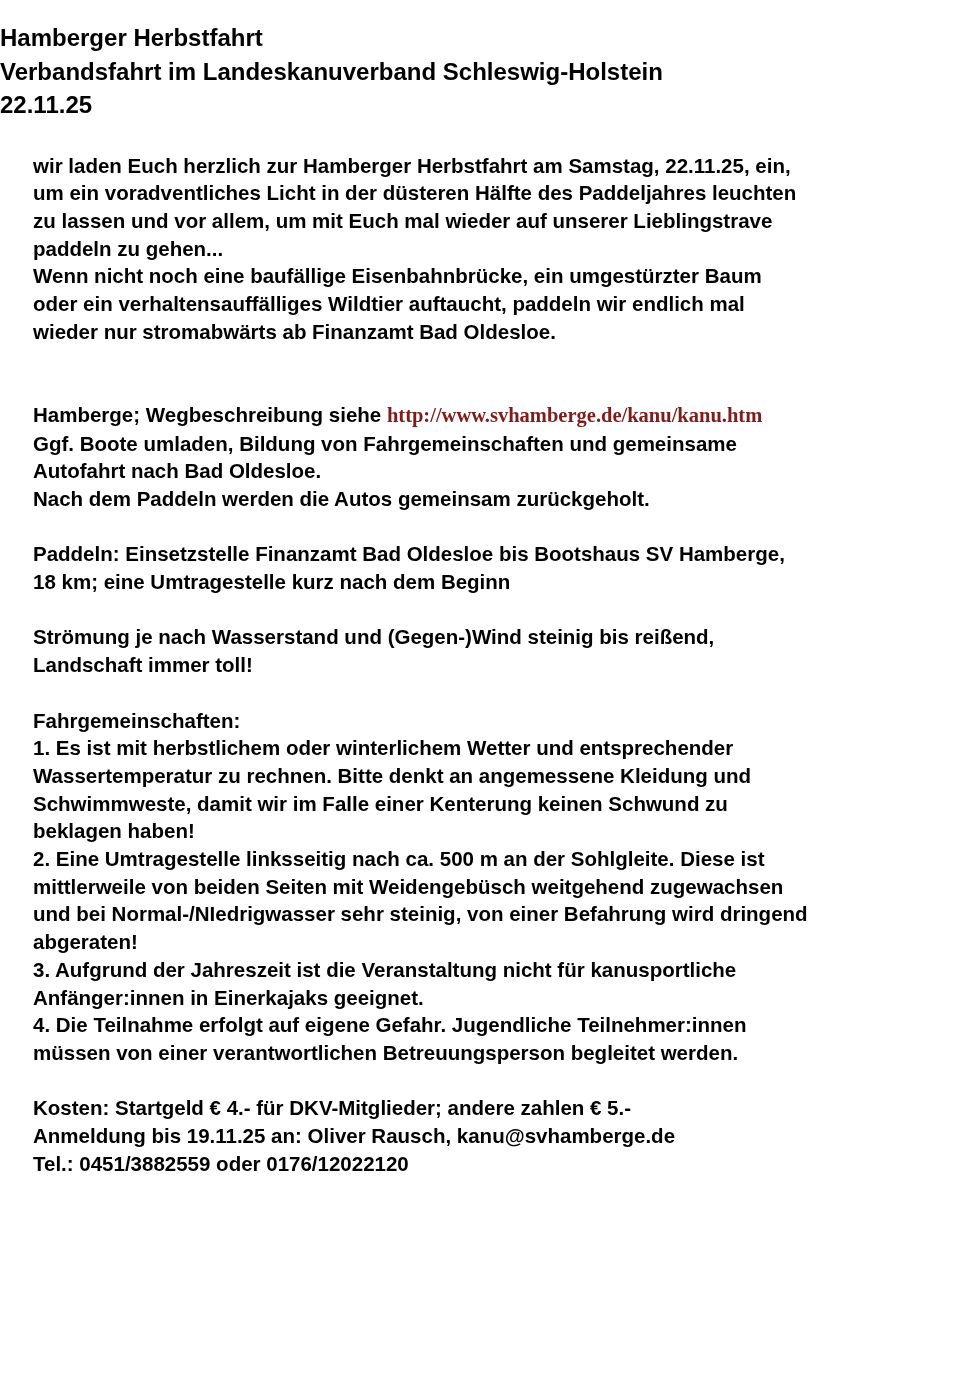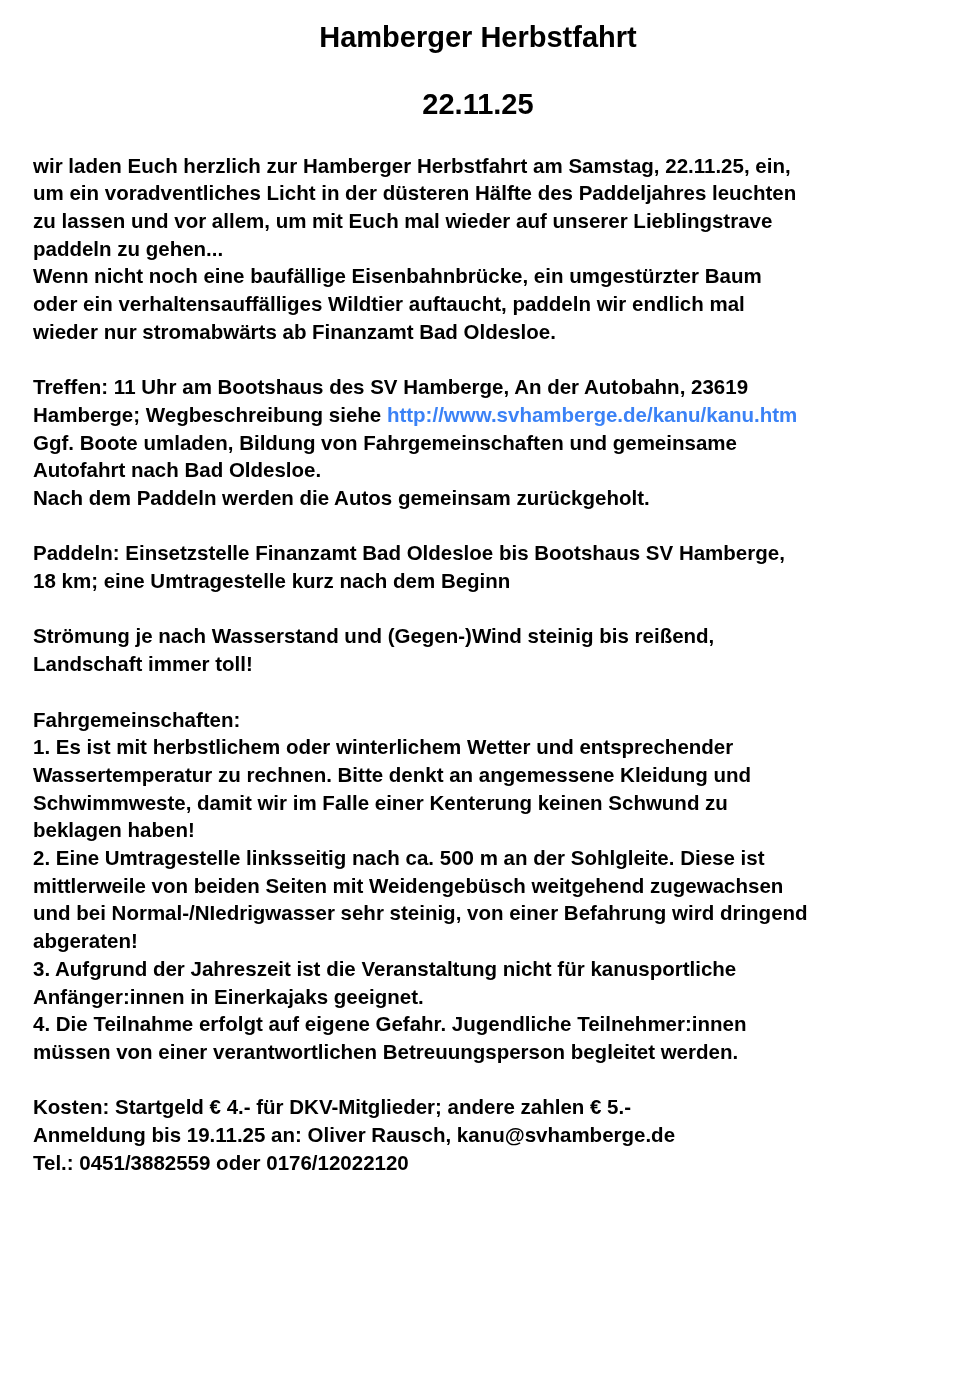"Hamberger Herbstfahrt" .doc-header { font-size: 29px -> 24px; text-align: center -> left }
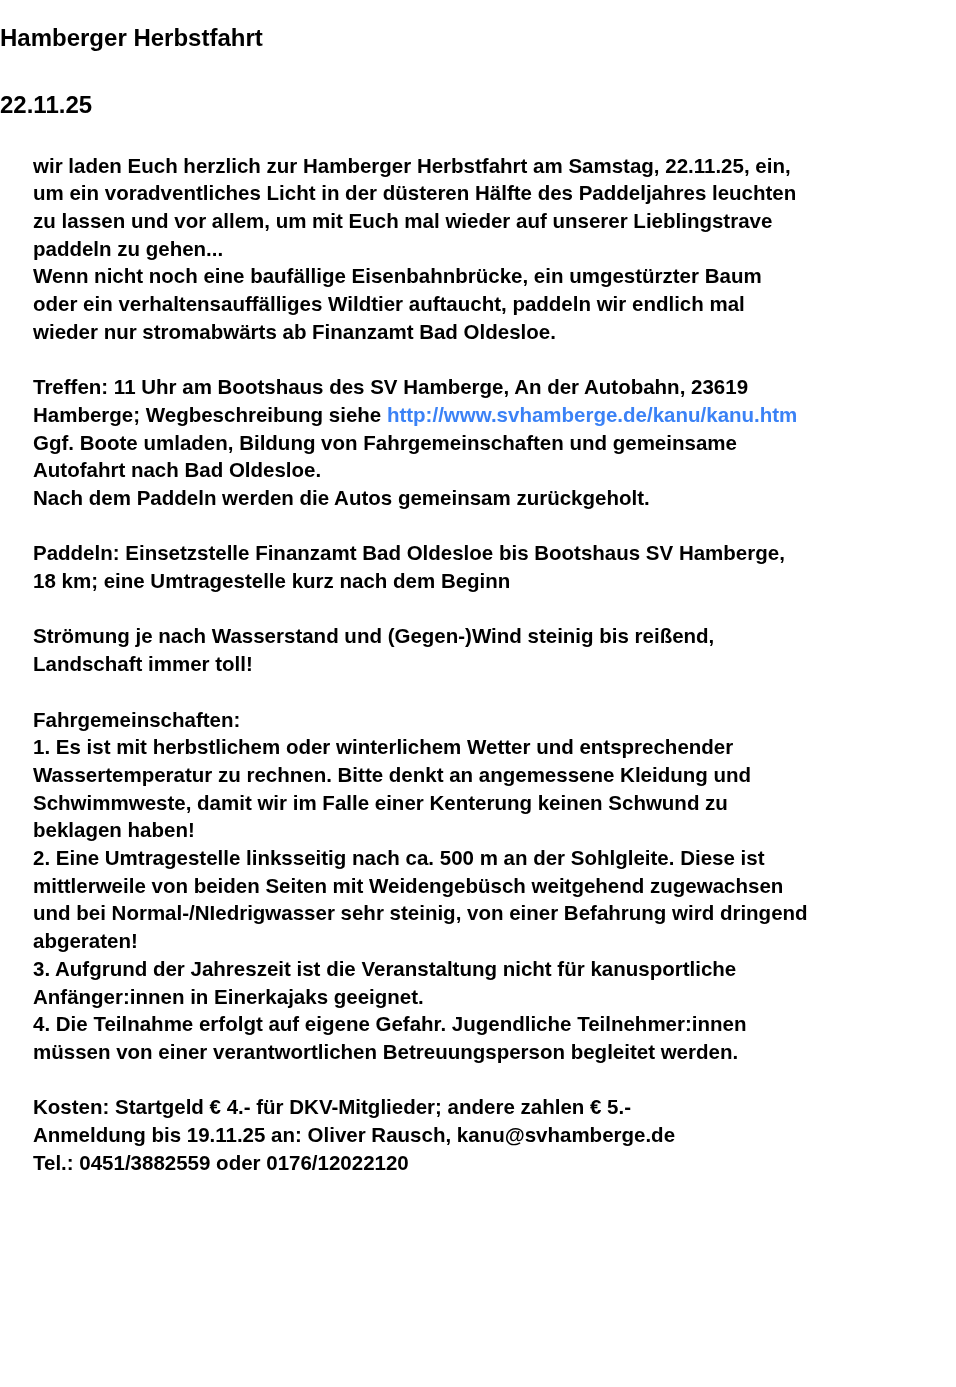"Verbandsfahrt im Landeskanuverband" span { html: none -> <span>Verbandsfahrt im Landeskanuverband Schleswig-Holstein</span> }
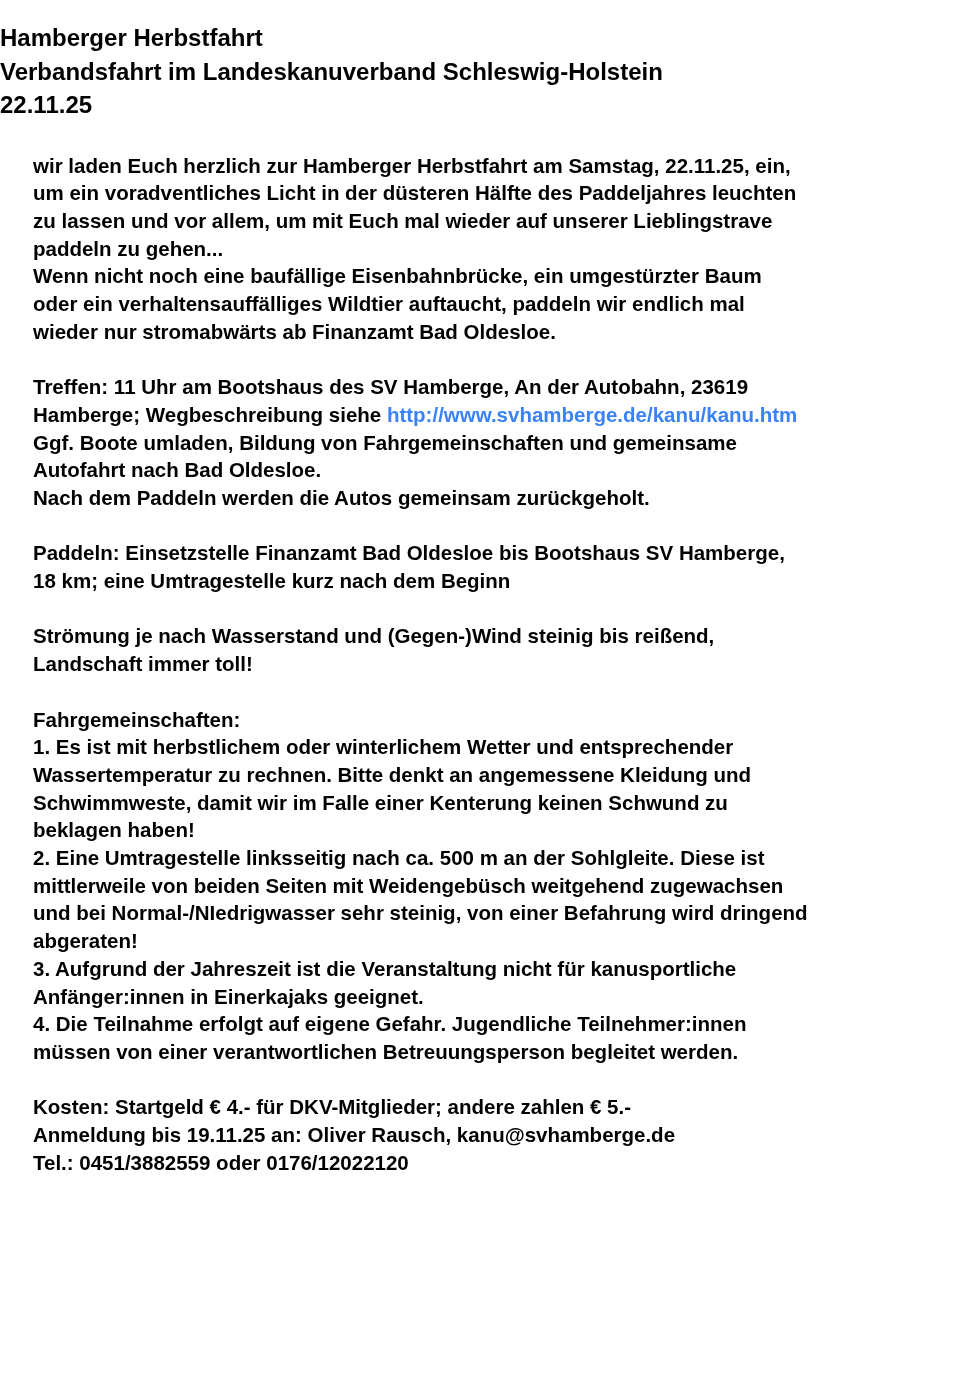"Treffen: 11 Uhr am Bootshaus" span { html: <span>Treffen: 11 Uhr am Bootshaus des SV Hamberge, An der Autobahn, 23619</span> -> none }
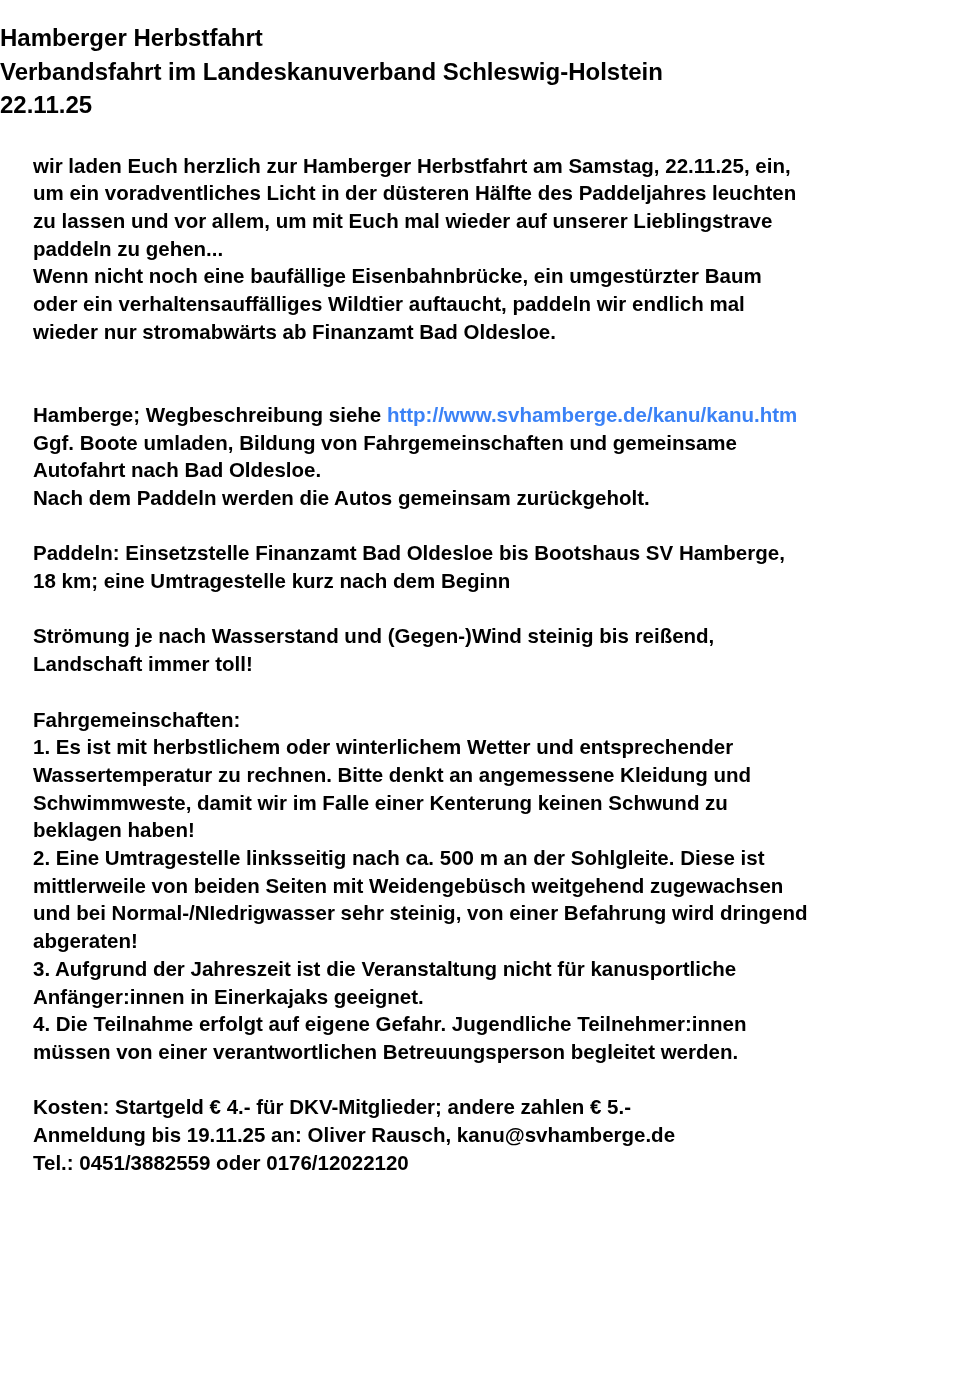"http://www.svhamberge.de/kanu/kanu.htm" a.link { color: #3b82f6 -> #7f1d1d; font-family: none -> Liberation Serif, serif }
